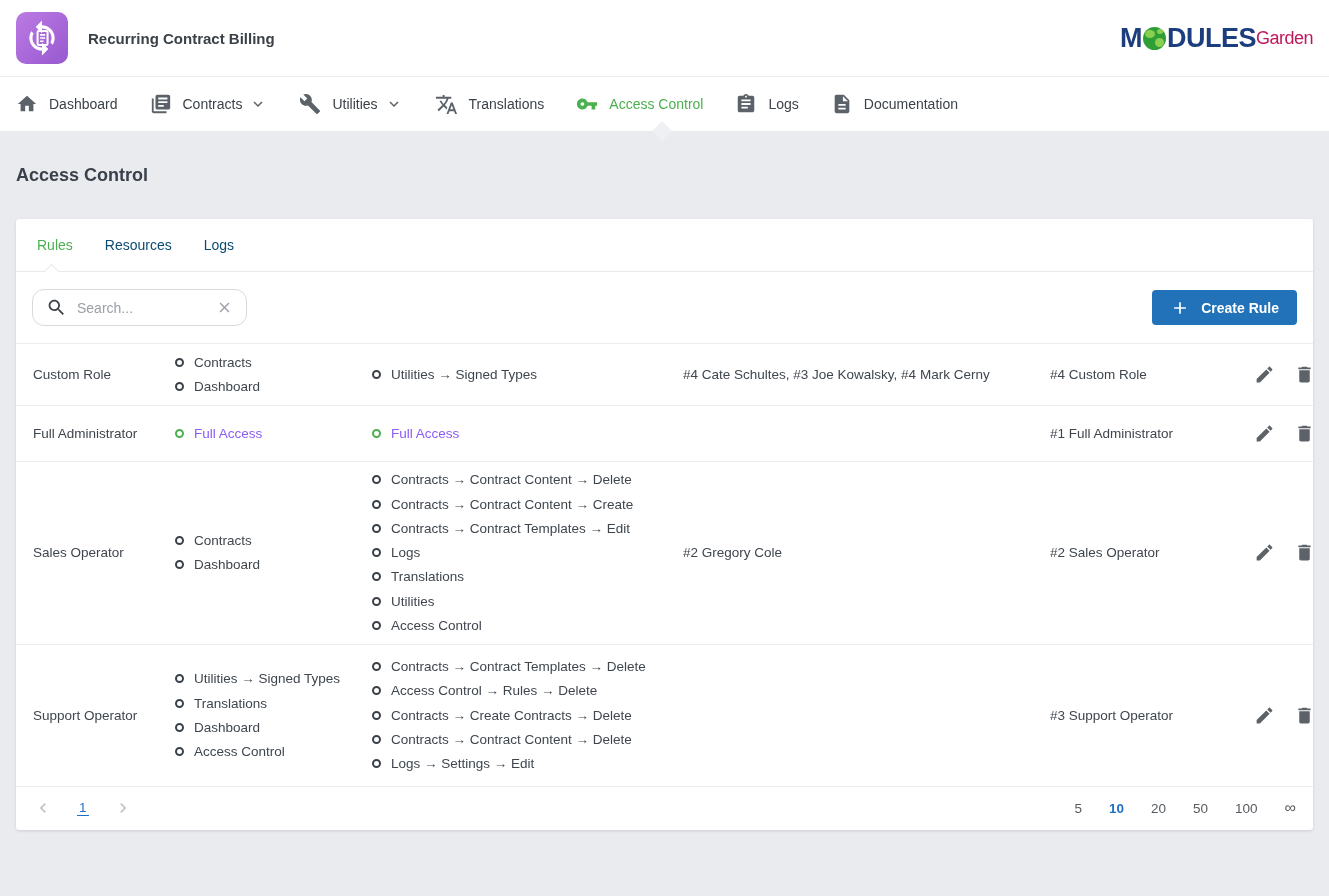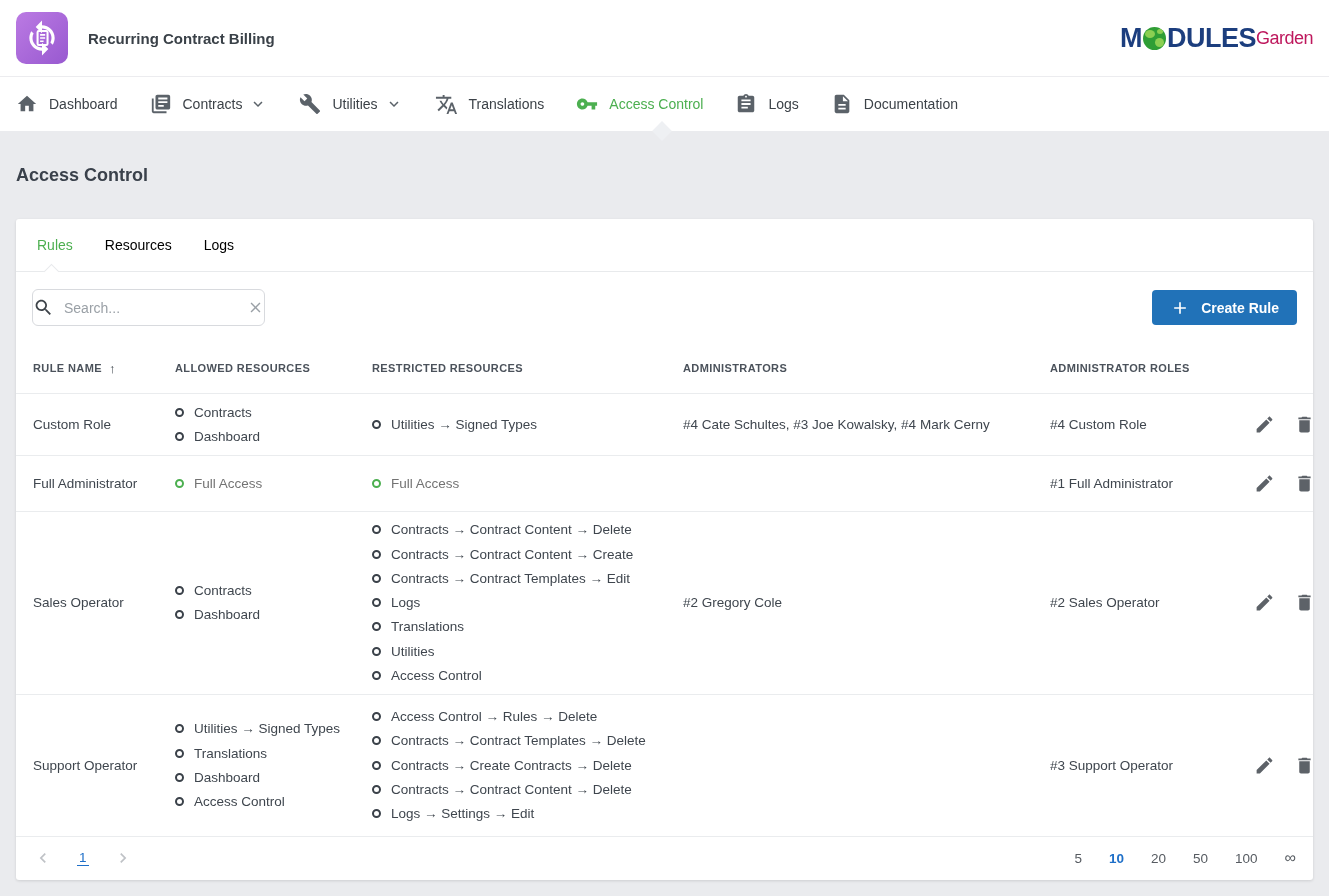"Resources" .tab { color: #000000 -> #0c4a6e }
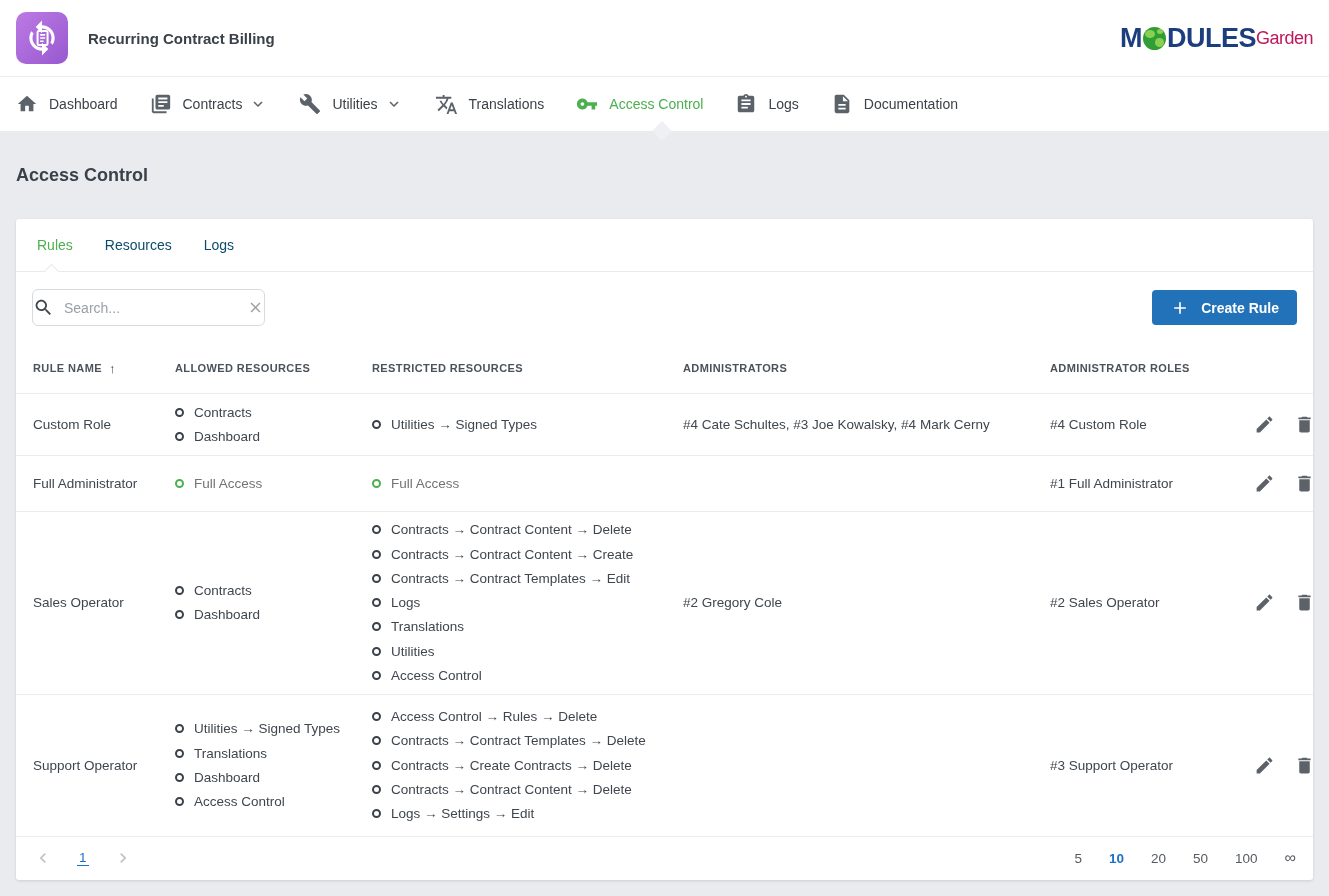"Search..." .search { border-radius: 6px -> 12px; padding: 0 0 -> 0 13px; width: 233px -> 215px }
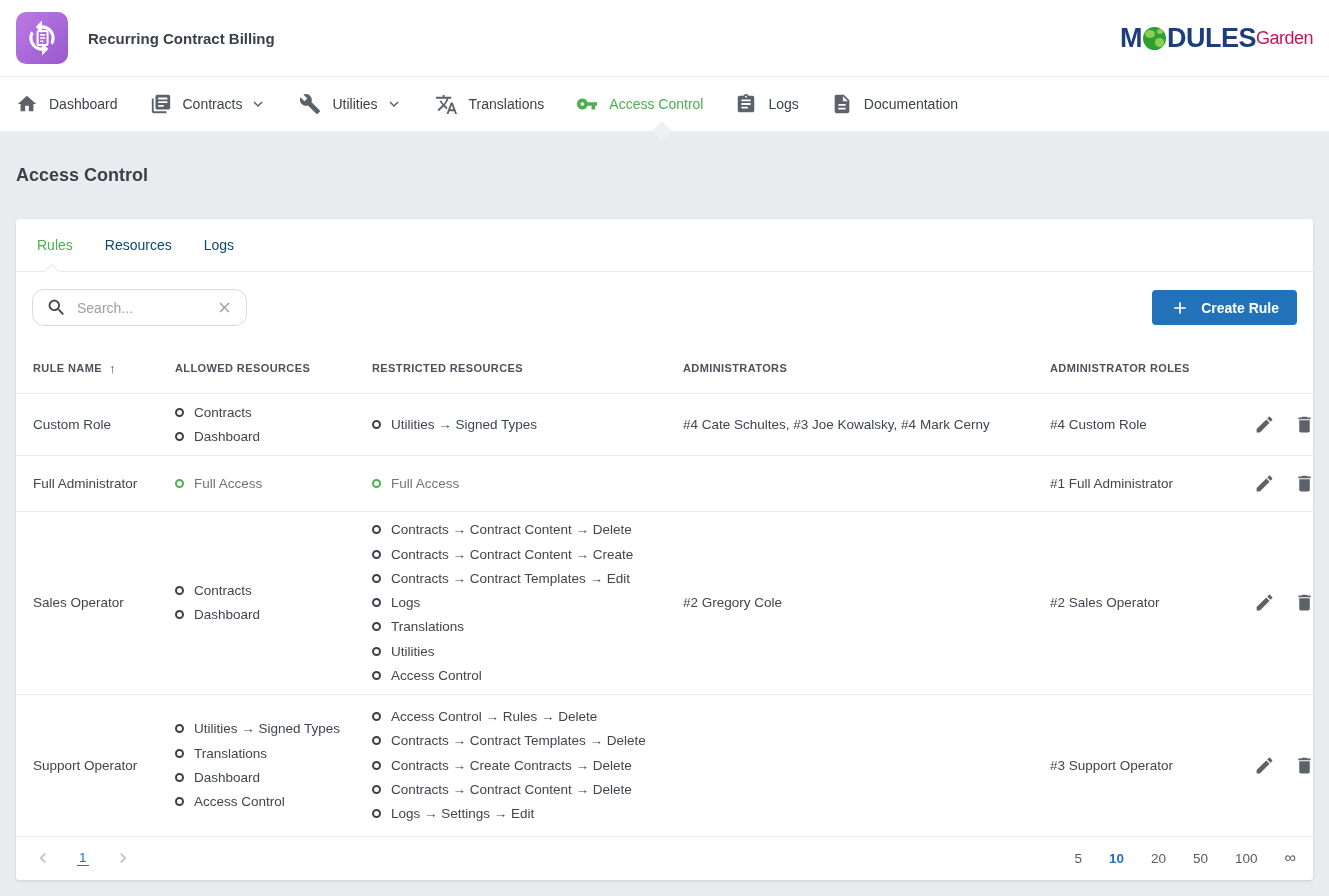"RULE NAME" div.grid-row { html: <div> <div> <span>RULE NAME</span> <span>↑</span> </div> <div>ALLOWED RESOURCES</div> <div>RESTRICTED RESOURCES</div> <div>ADMINISTRATORS</div> <div>ADMINISTRATOR ROLES</div> <div></div> </div> -> none }
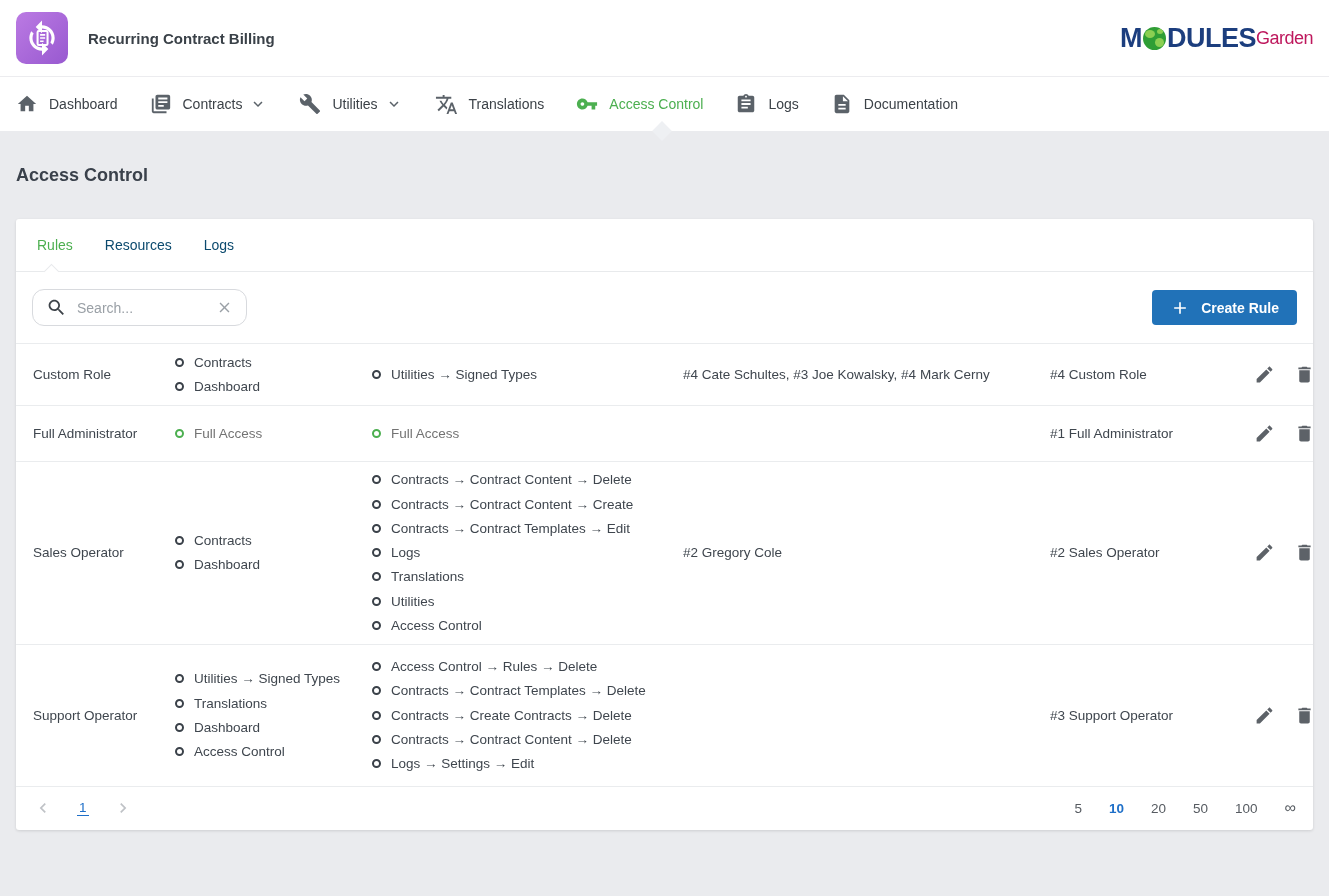"Full Access" .res-item.full { color: #737373 -> #8b5cf6 }
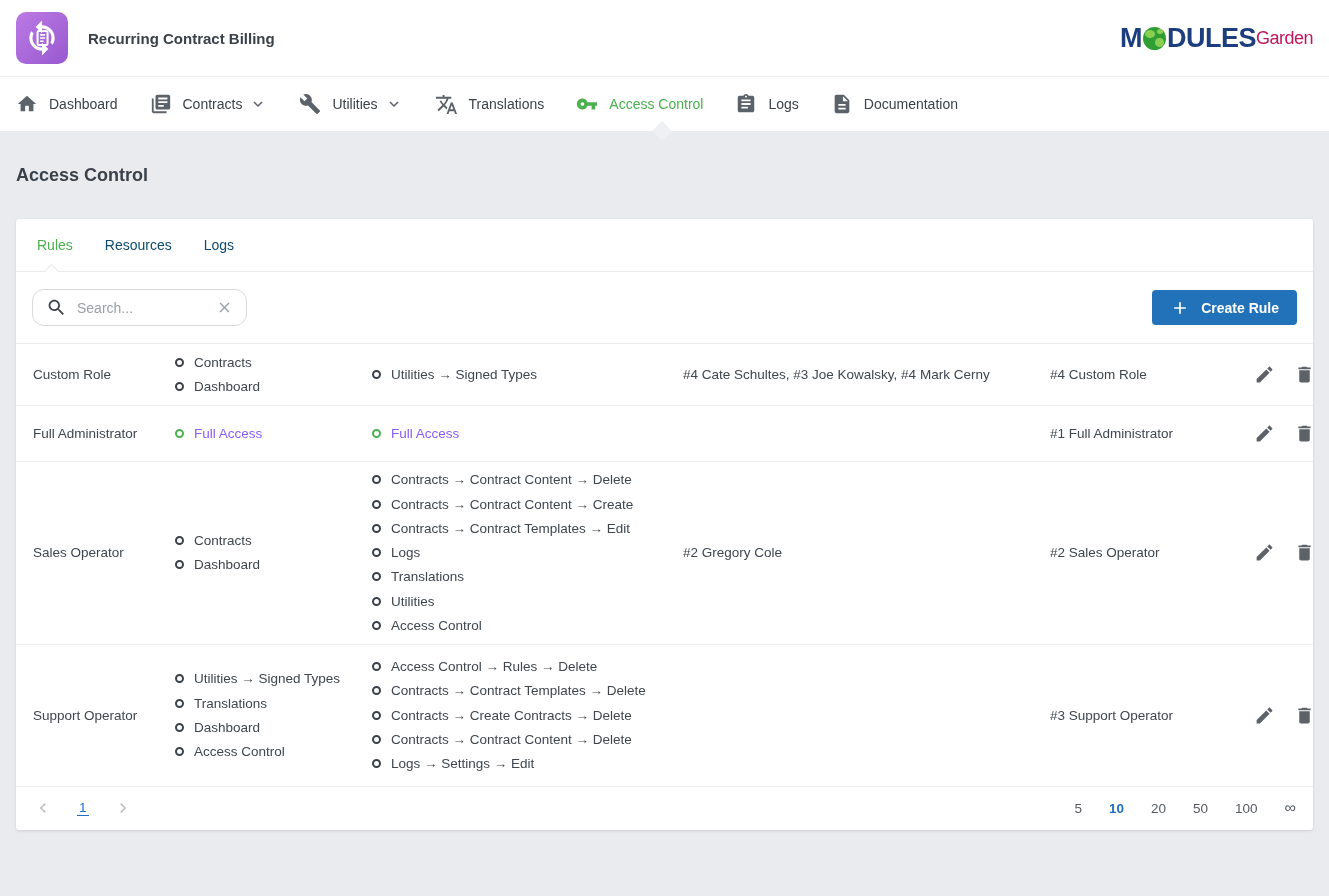"Access Control → Rules →" div.res-item { order: before "Contracts → Contract Templates → Delete" -> after "Contracts → Contract Templates → Delete" }
